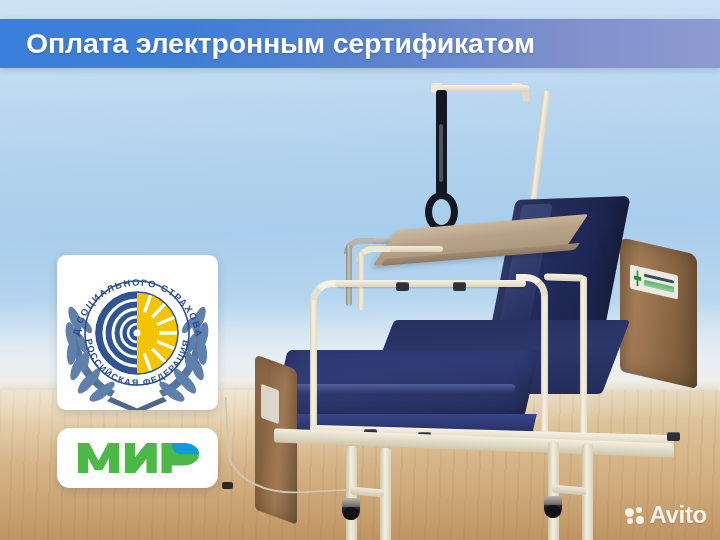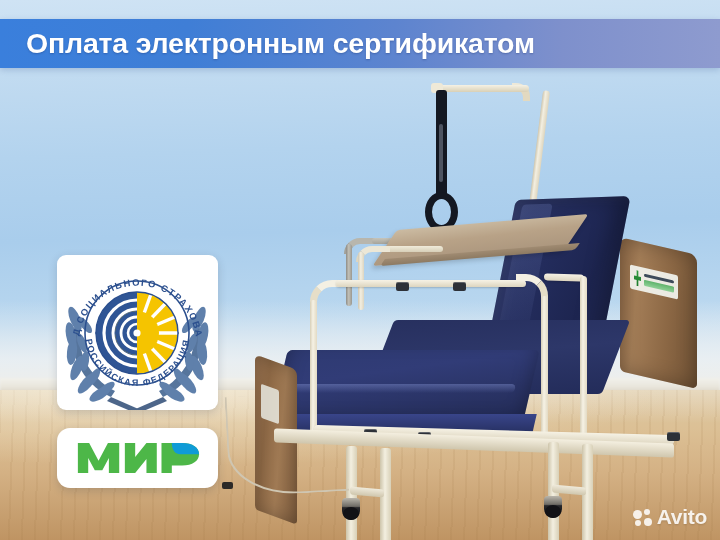"Avito" .avito-text { font-size: 21px -> 24px }
